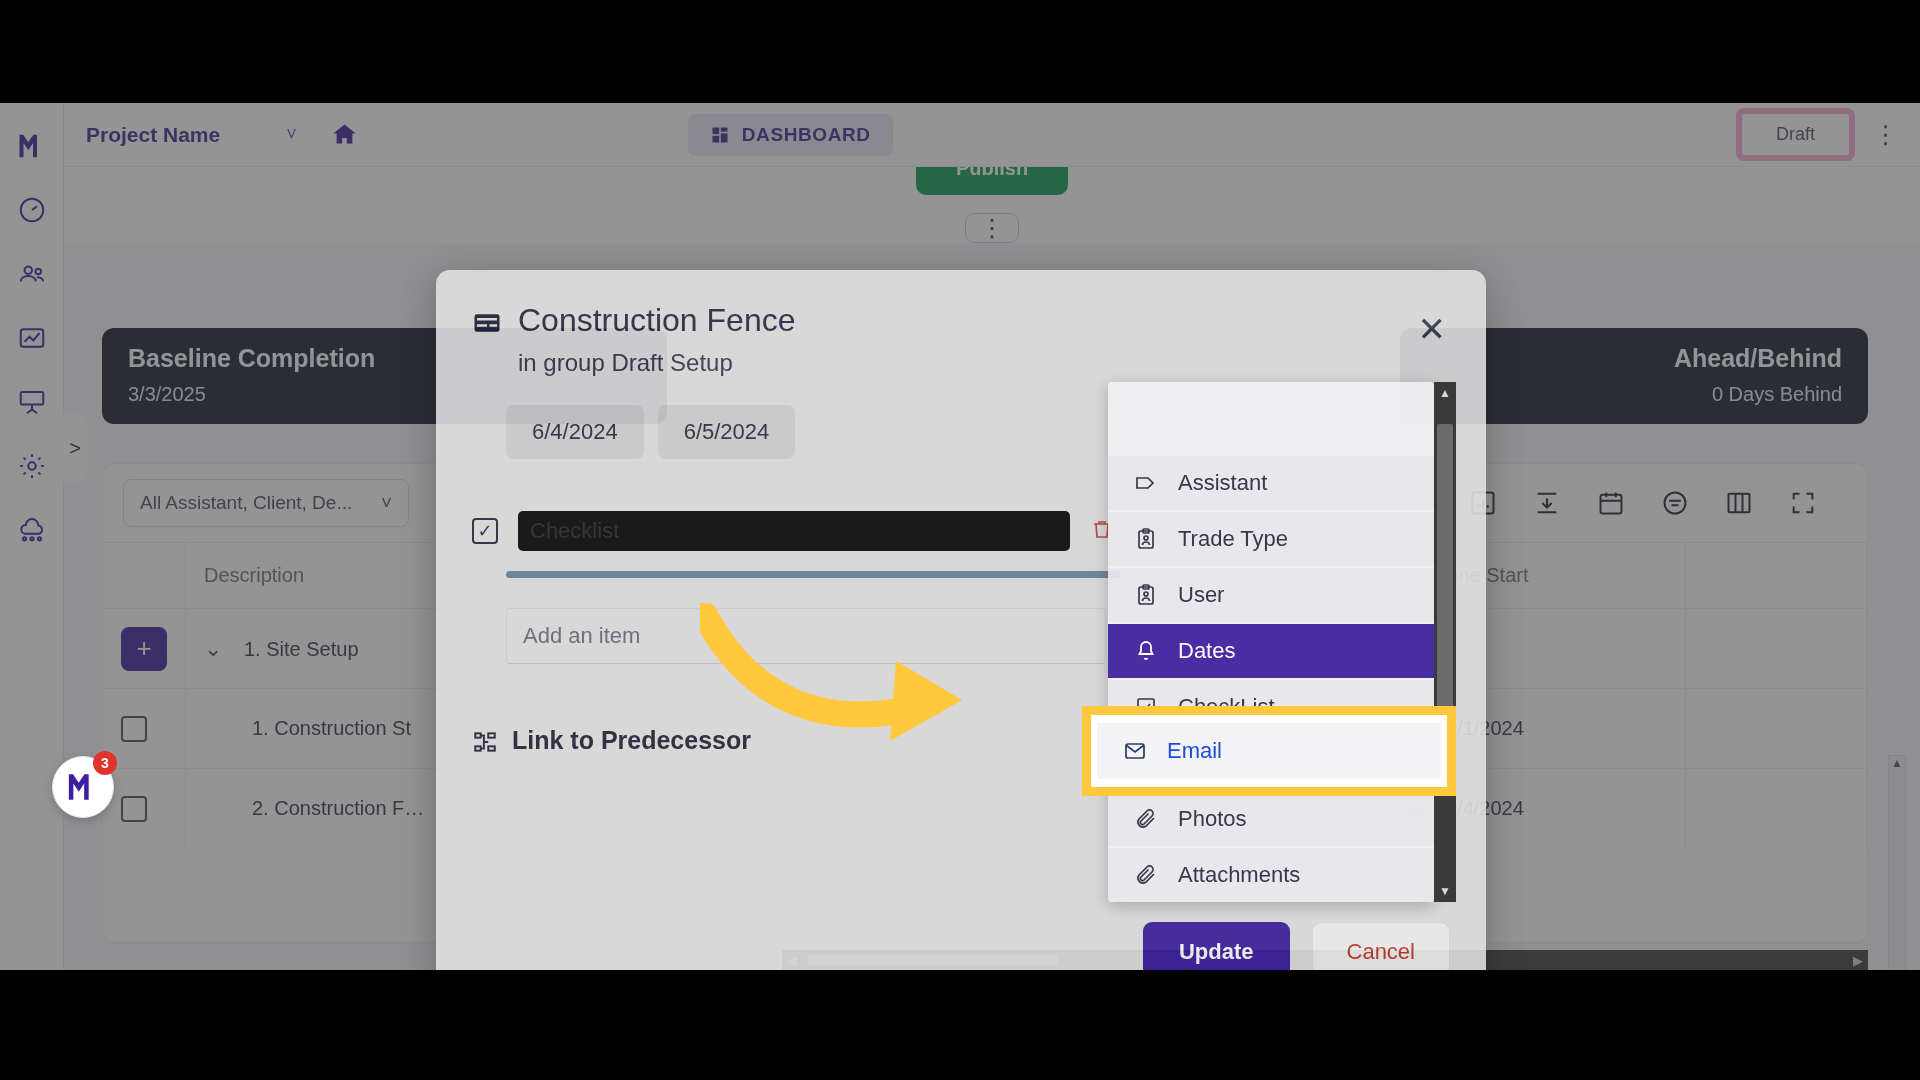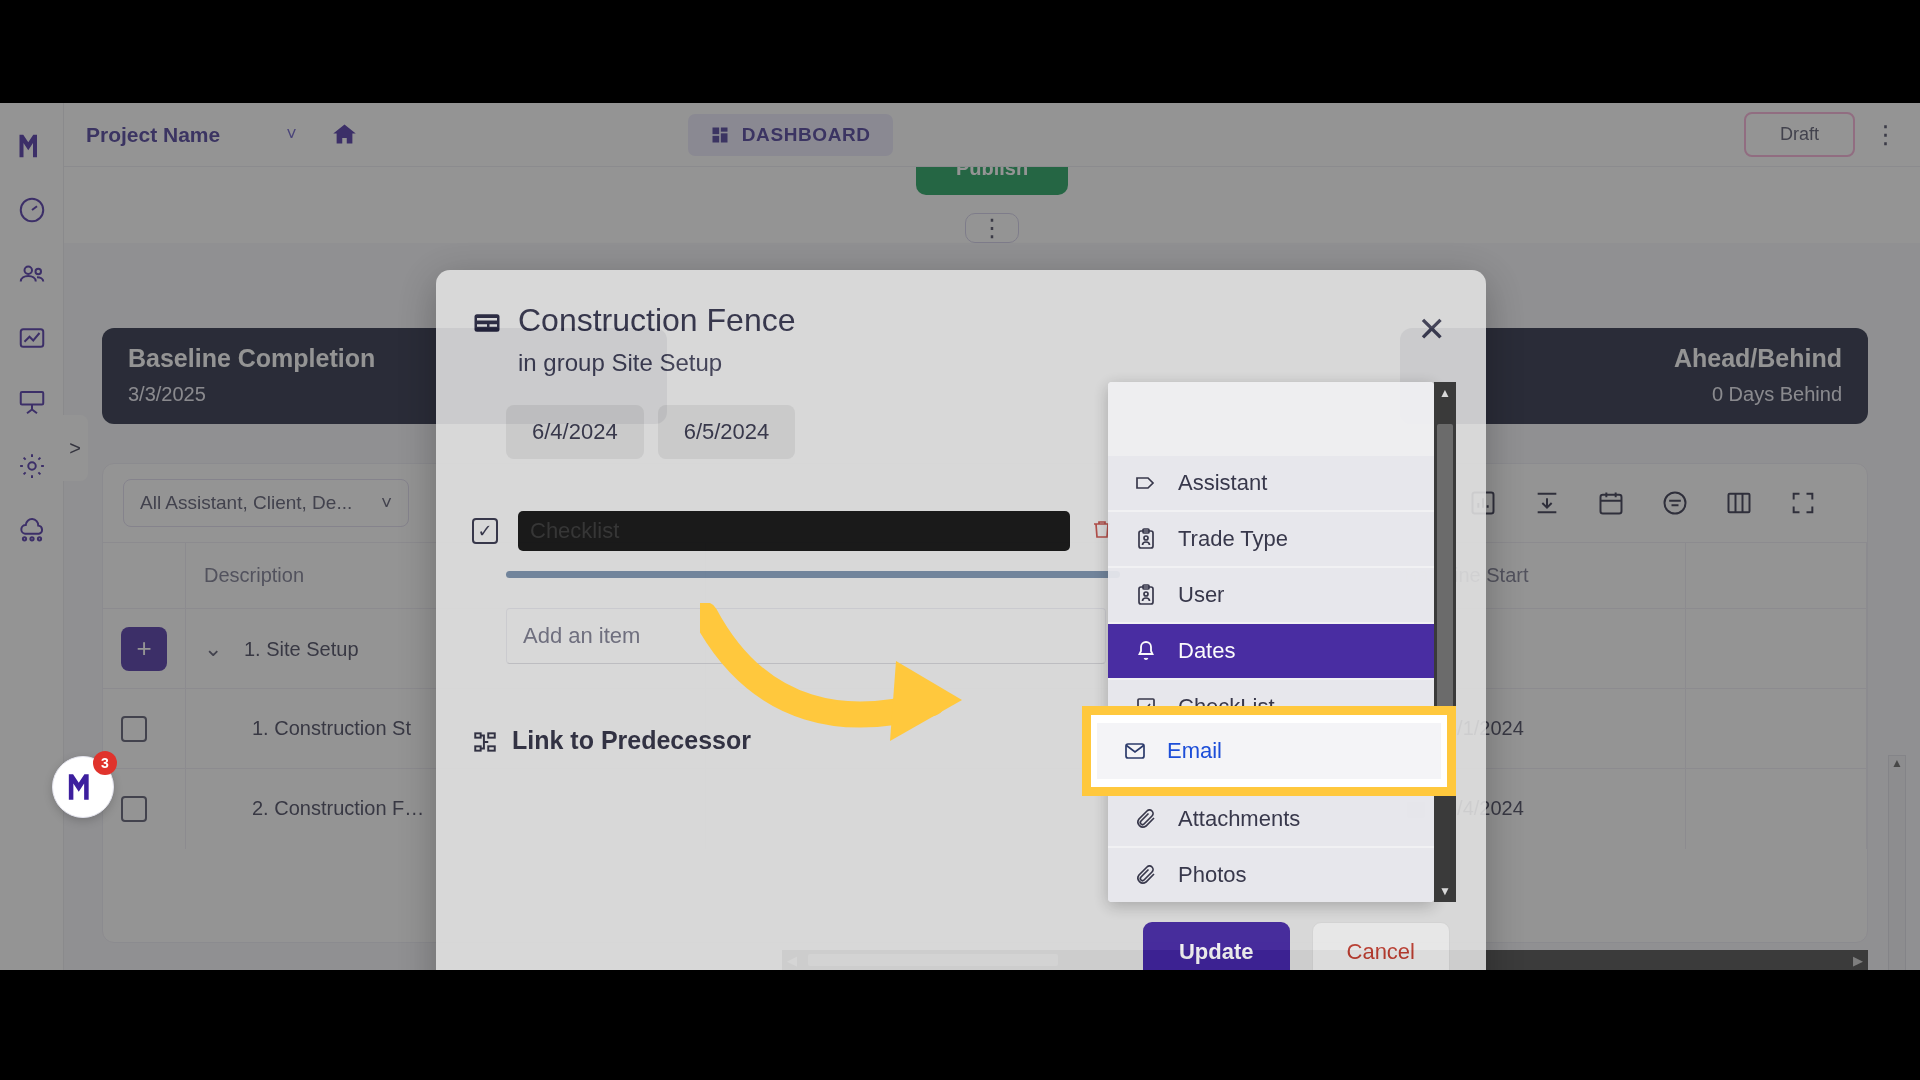"Draft" #draft-btn { border: 2px solid #f9a8d4 -> 6px solid #f9a8d4 }
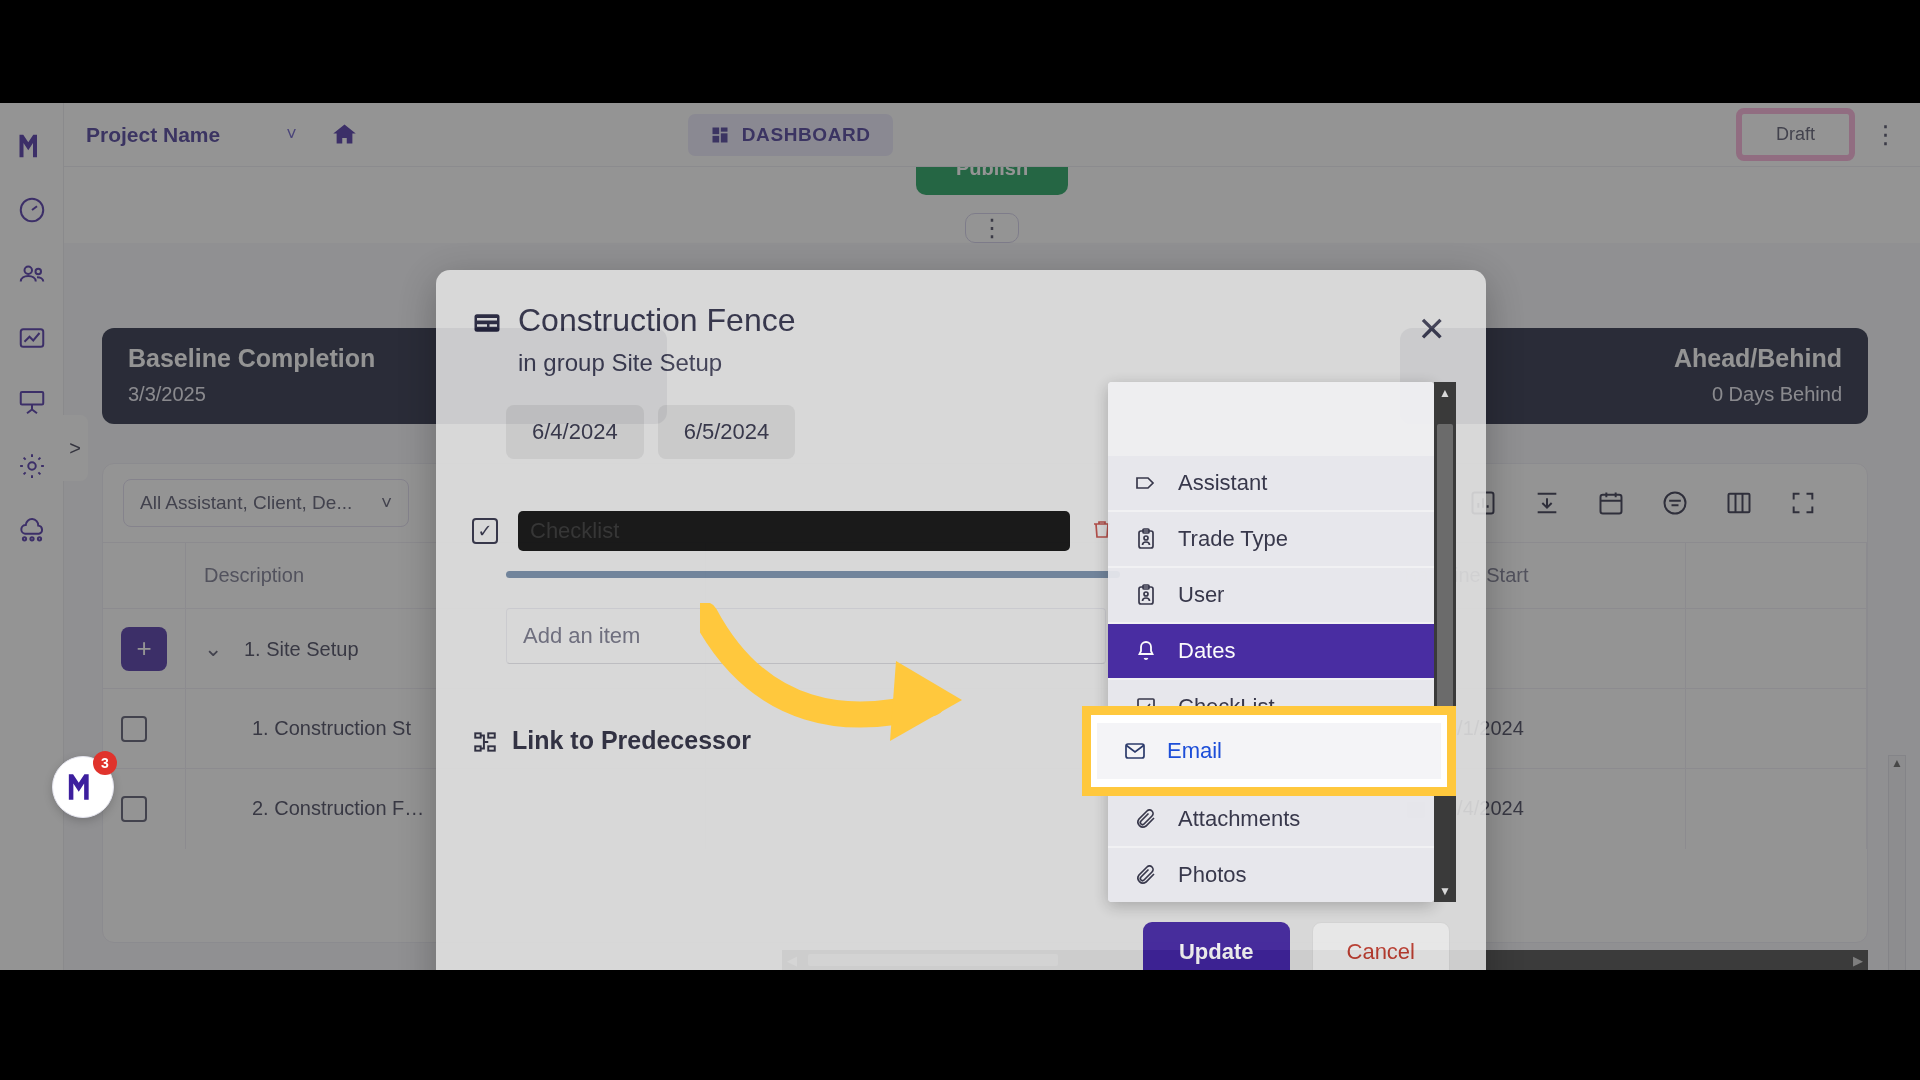"in group Site Setup" div { text: Site -> Draft }
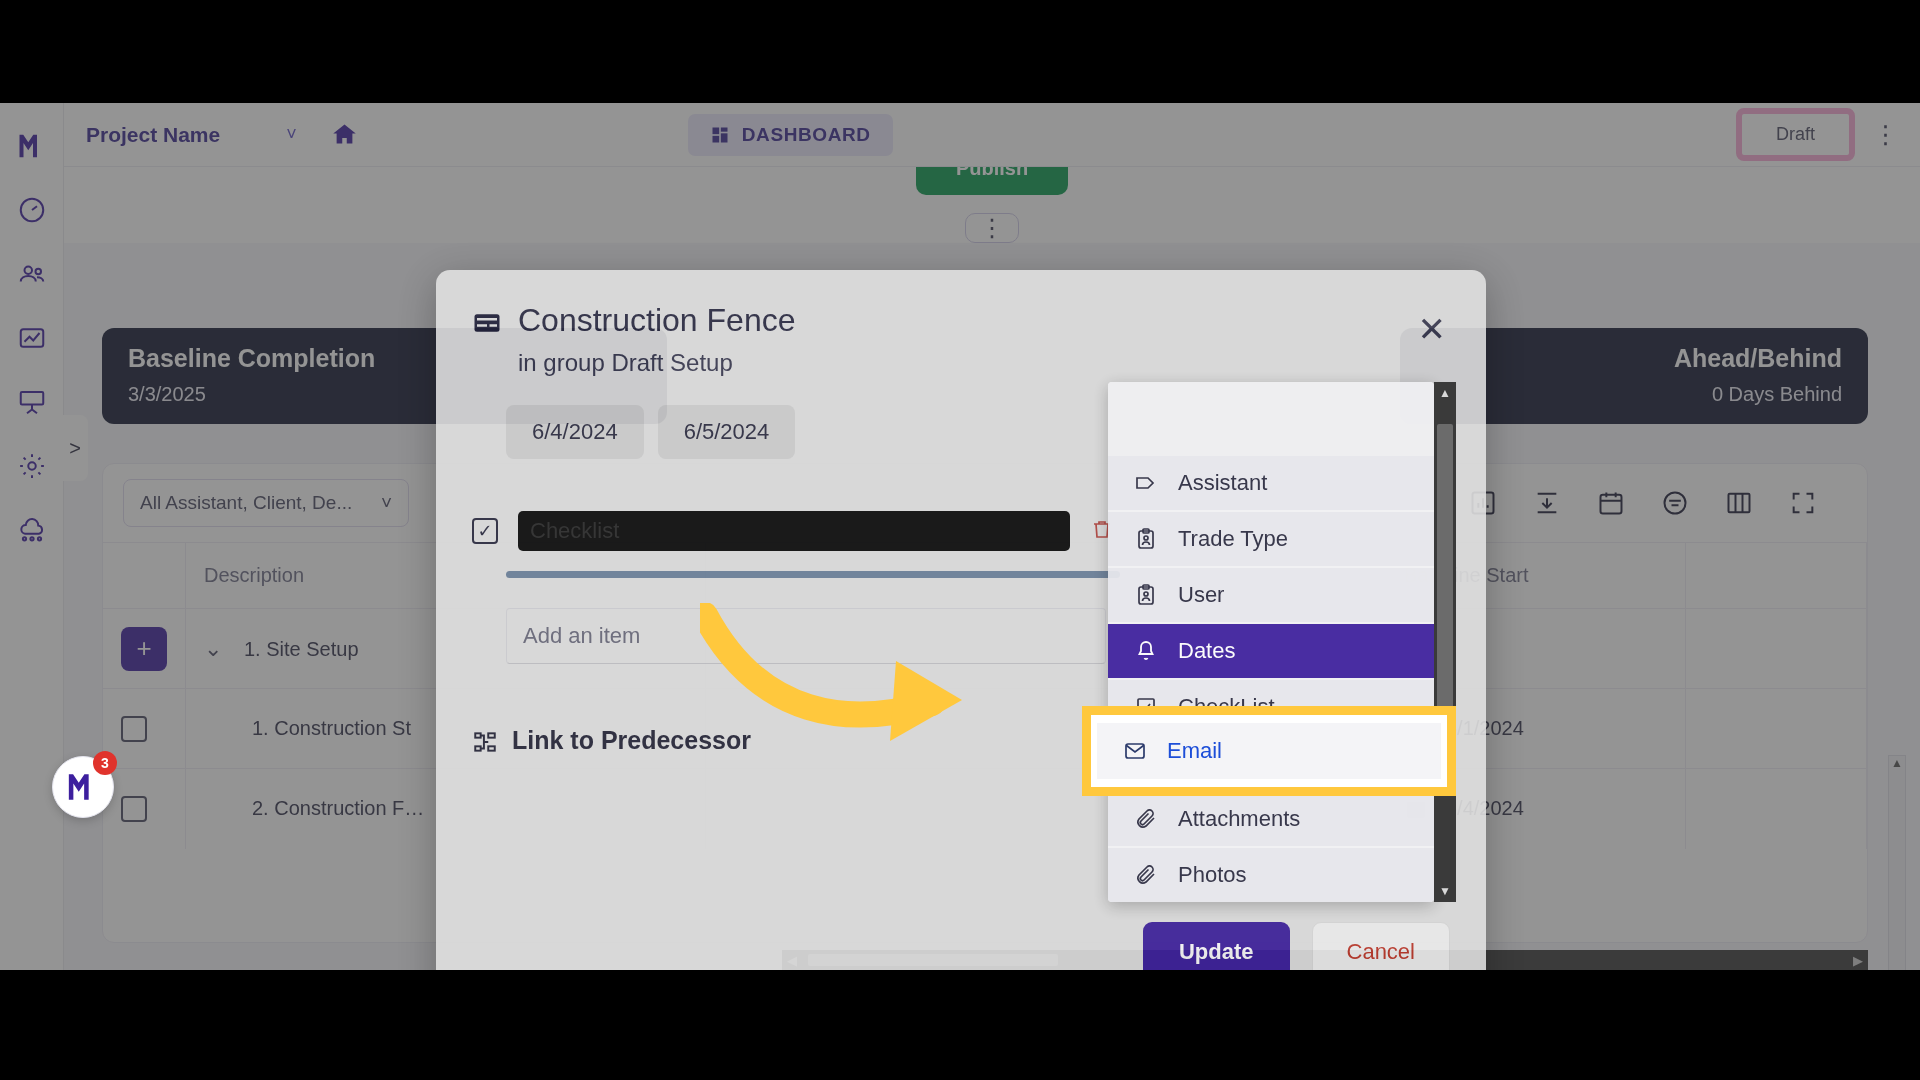"Attachments" div.dd-item { order: before "Photos" -> after "Photos" }
